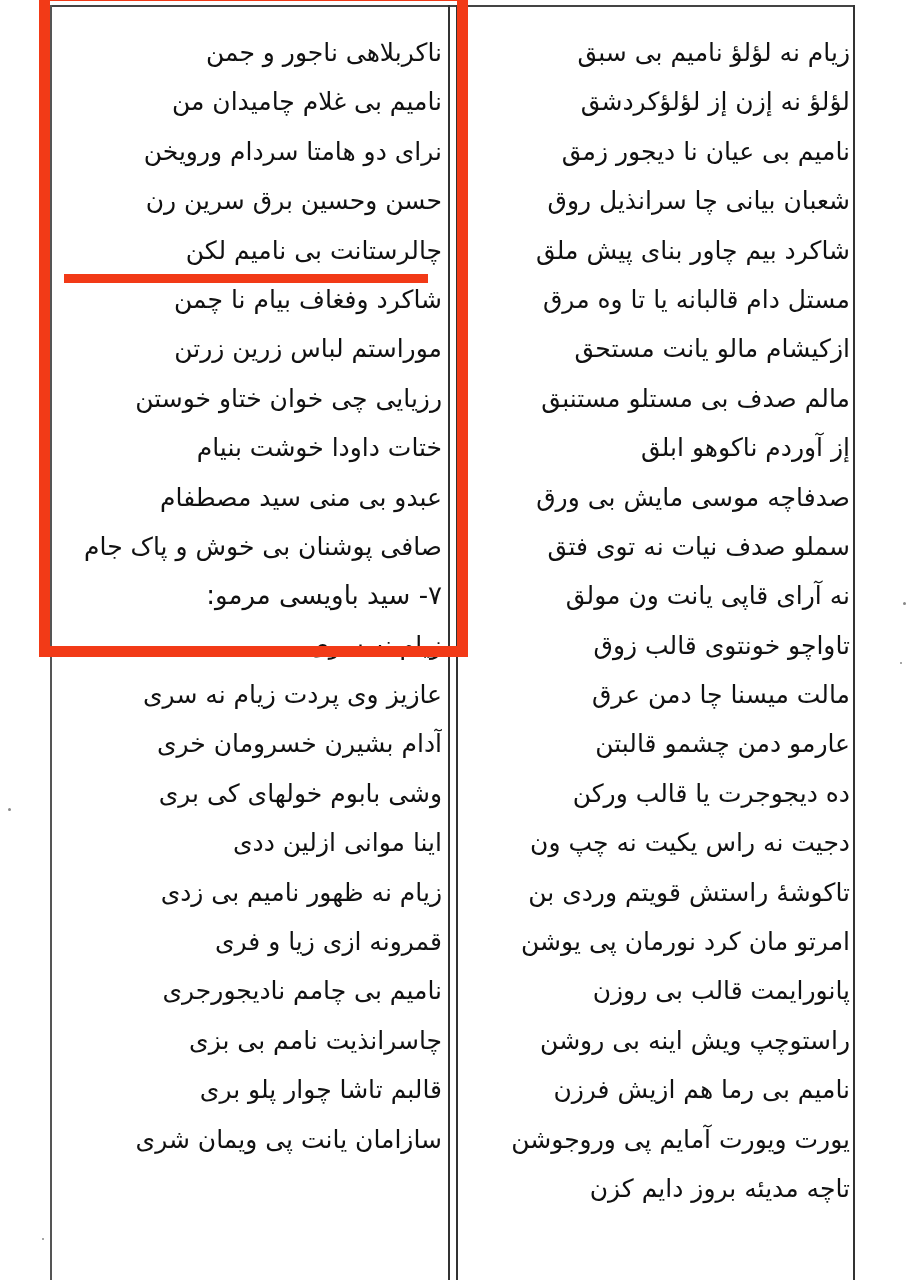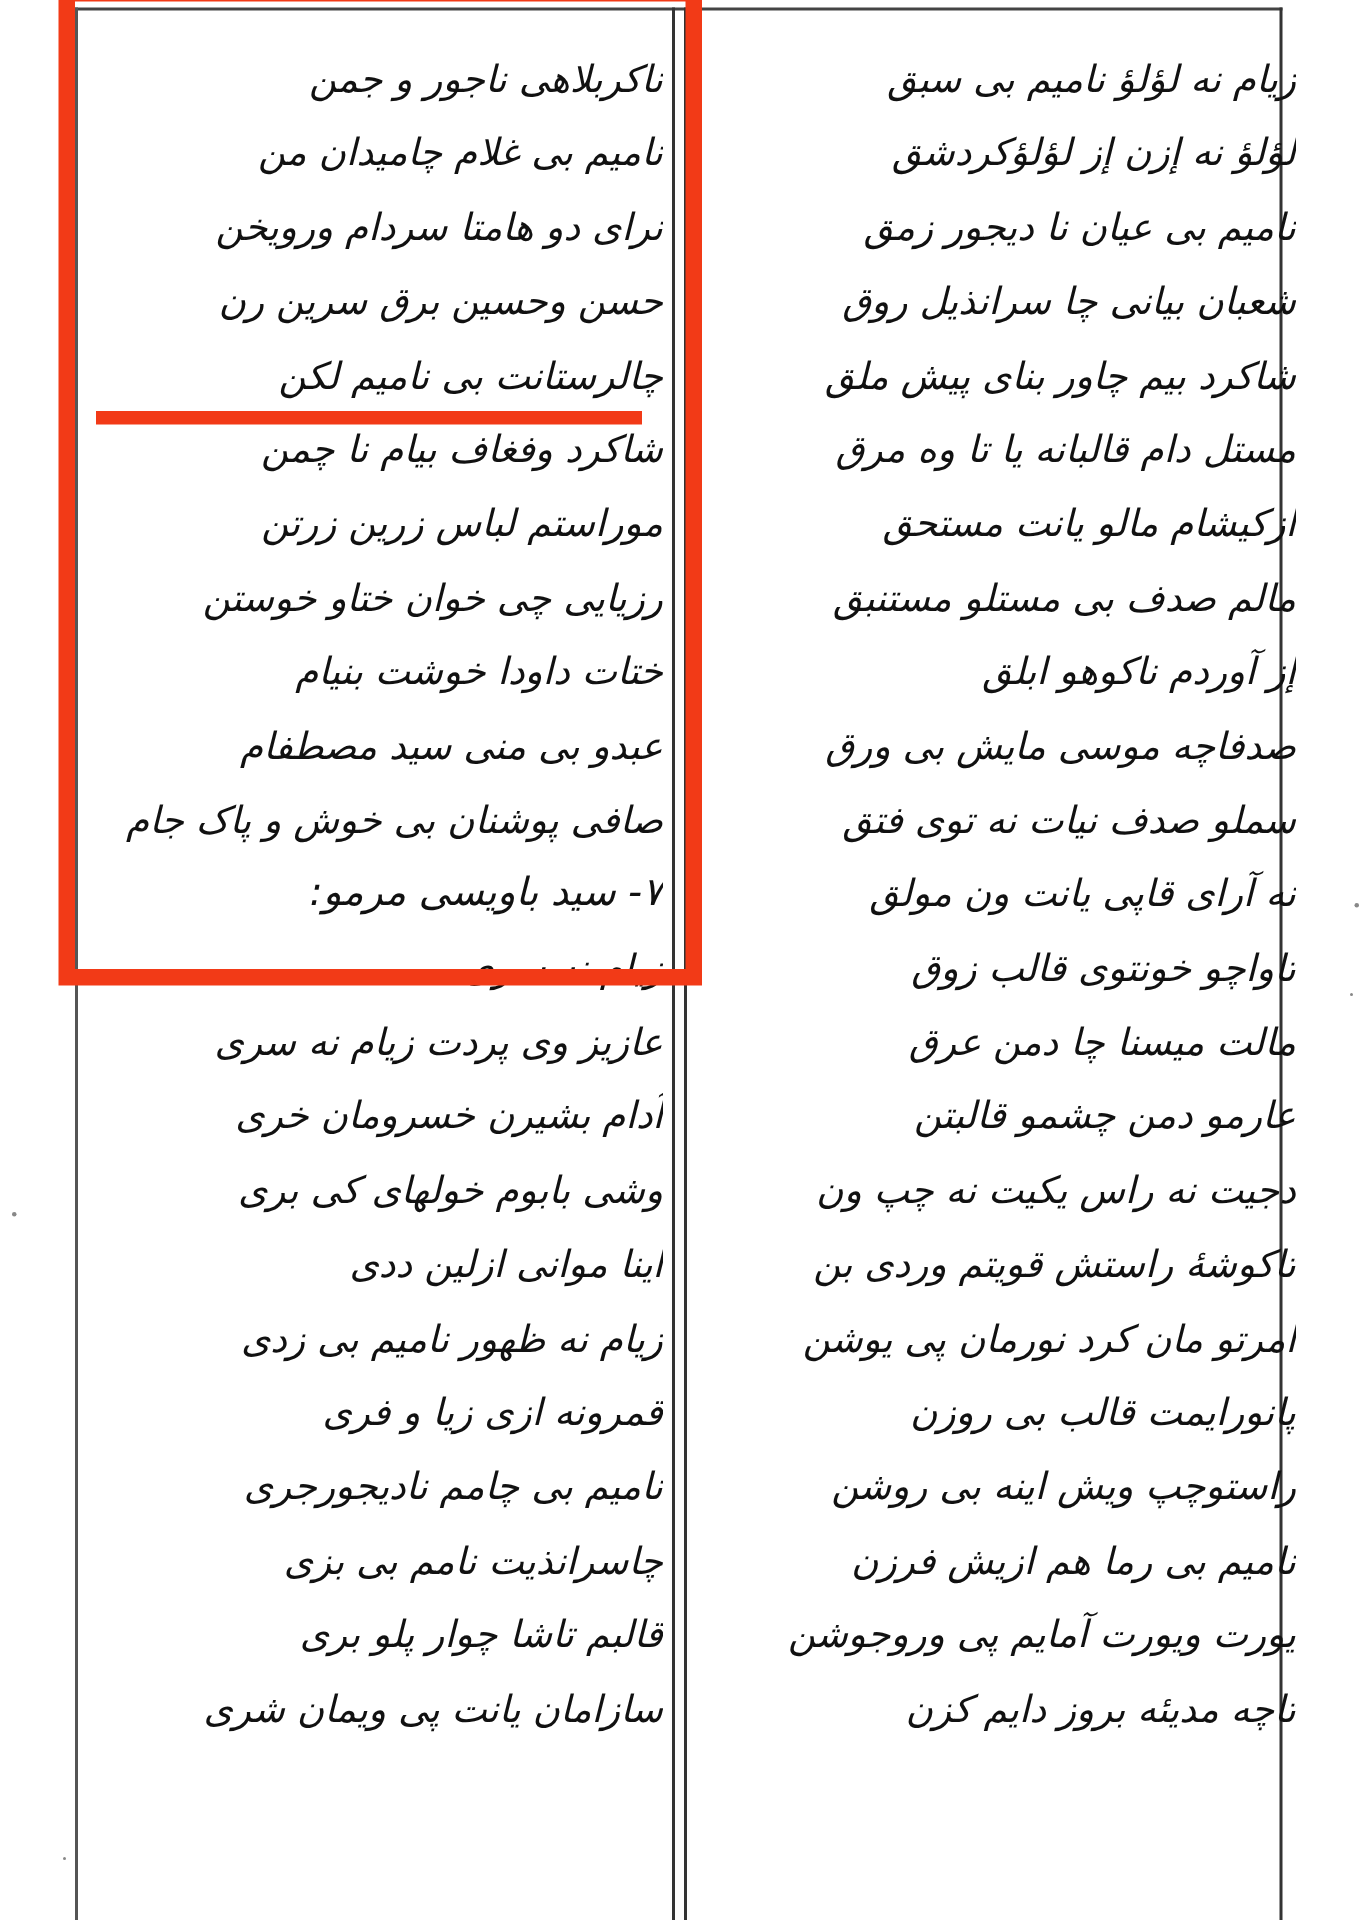"ناکربلاهی ناجور و جمن" .verse { font-style: italic -> none }
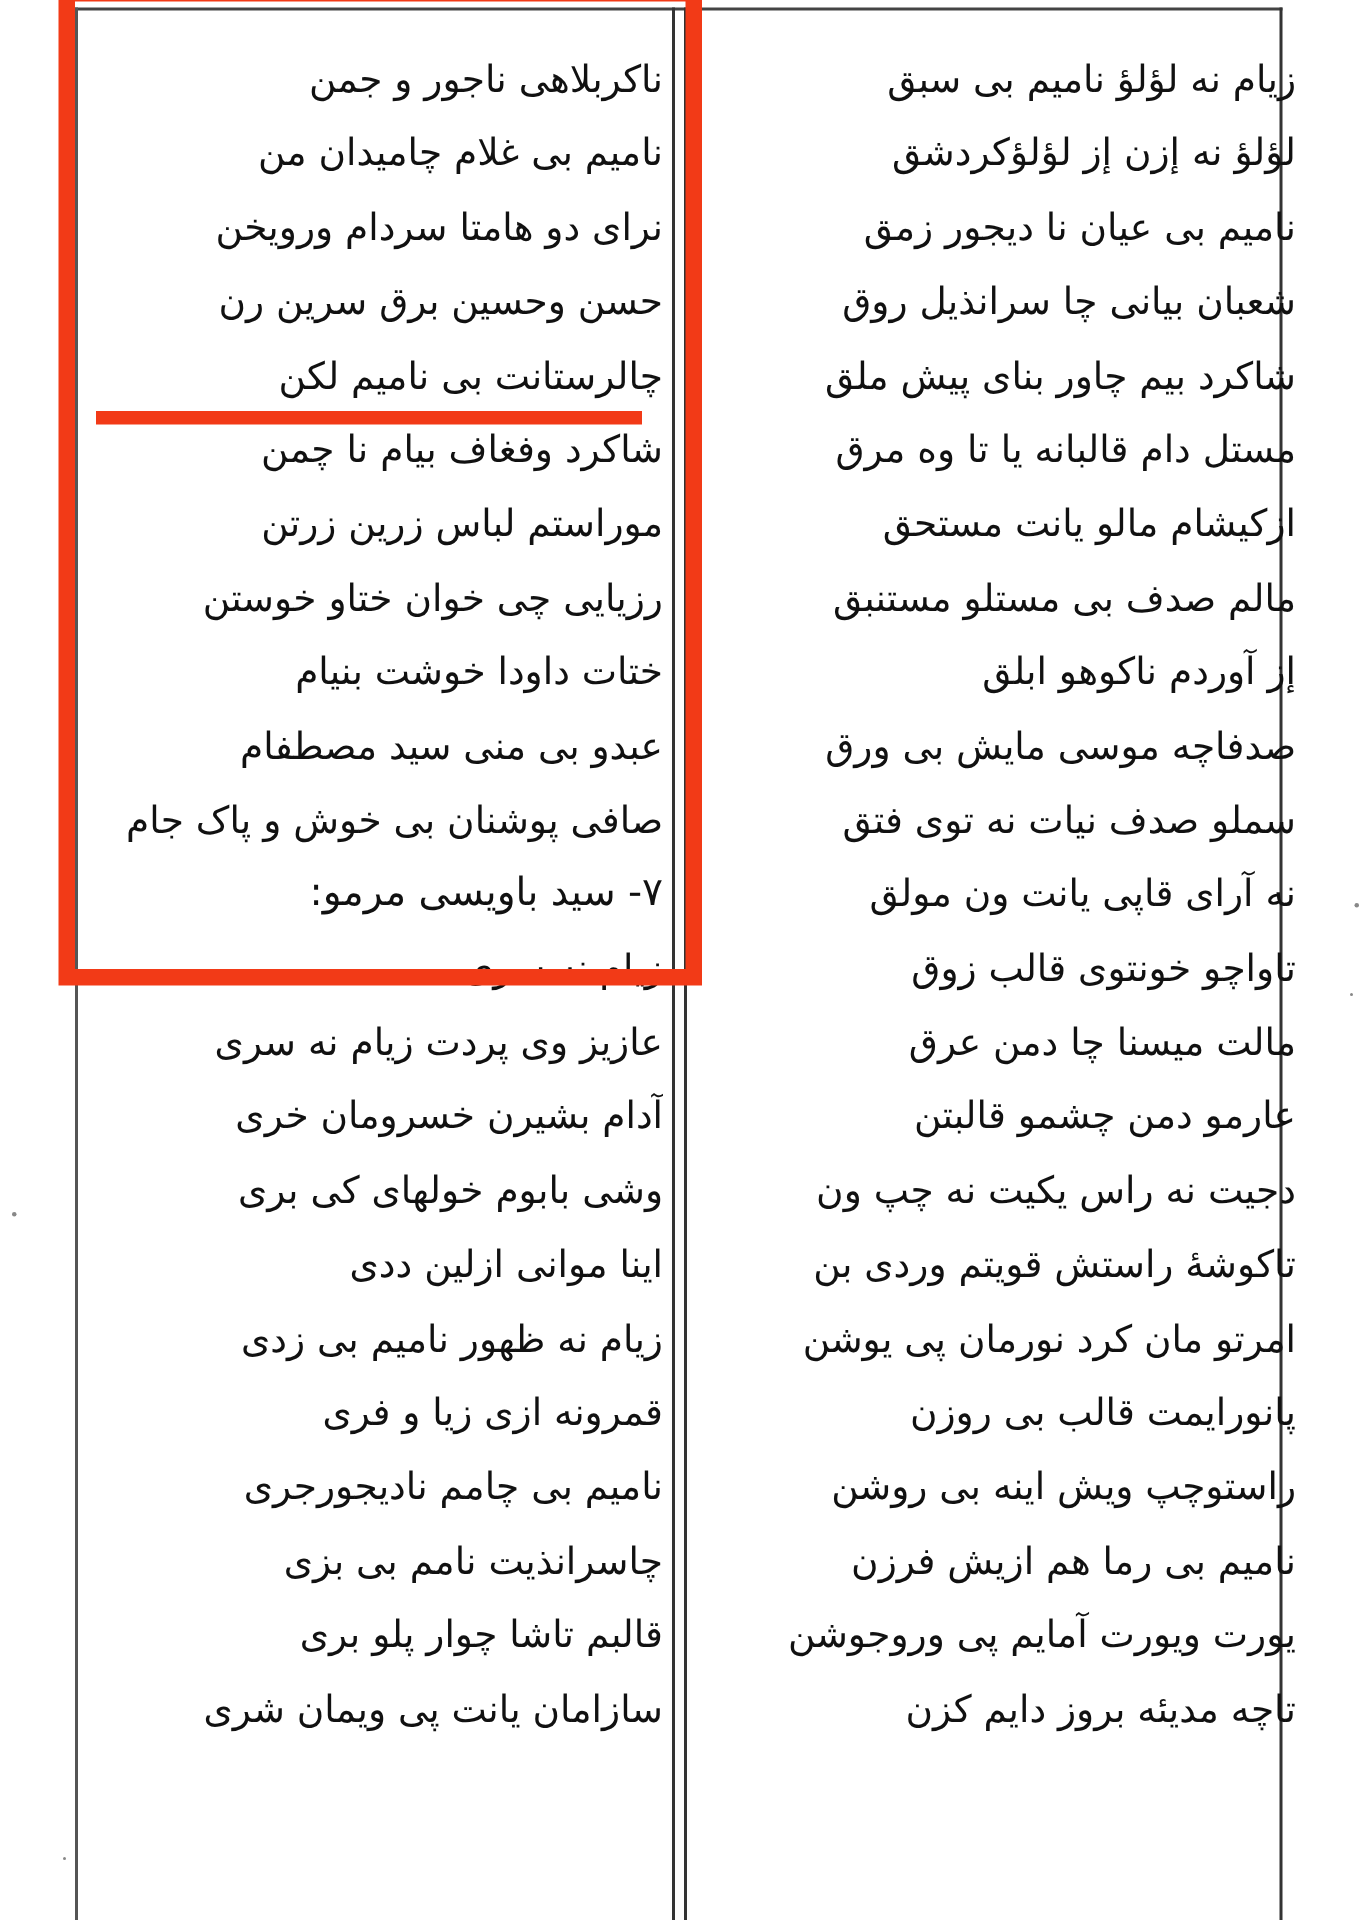"زیام نه لؤلؤ نامیم بی" .col-right { left: 478px -> 464px }
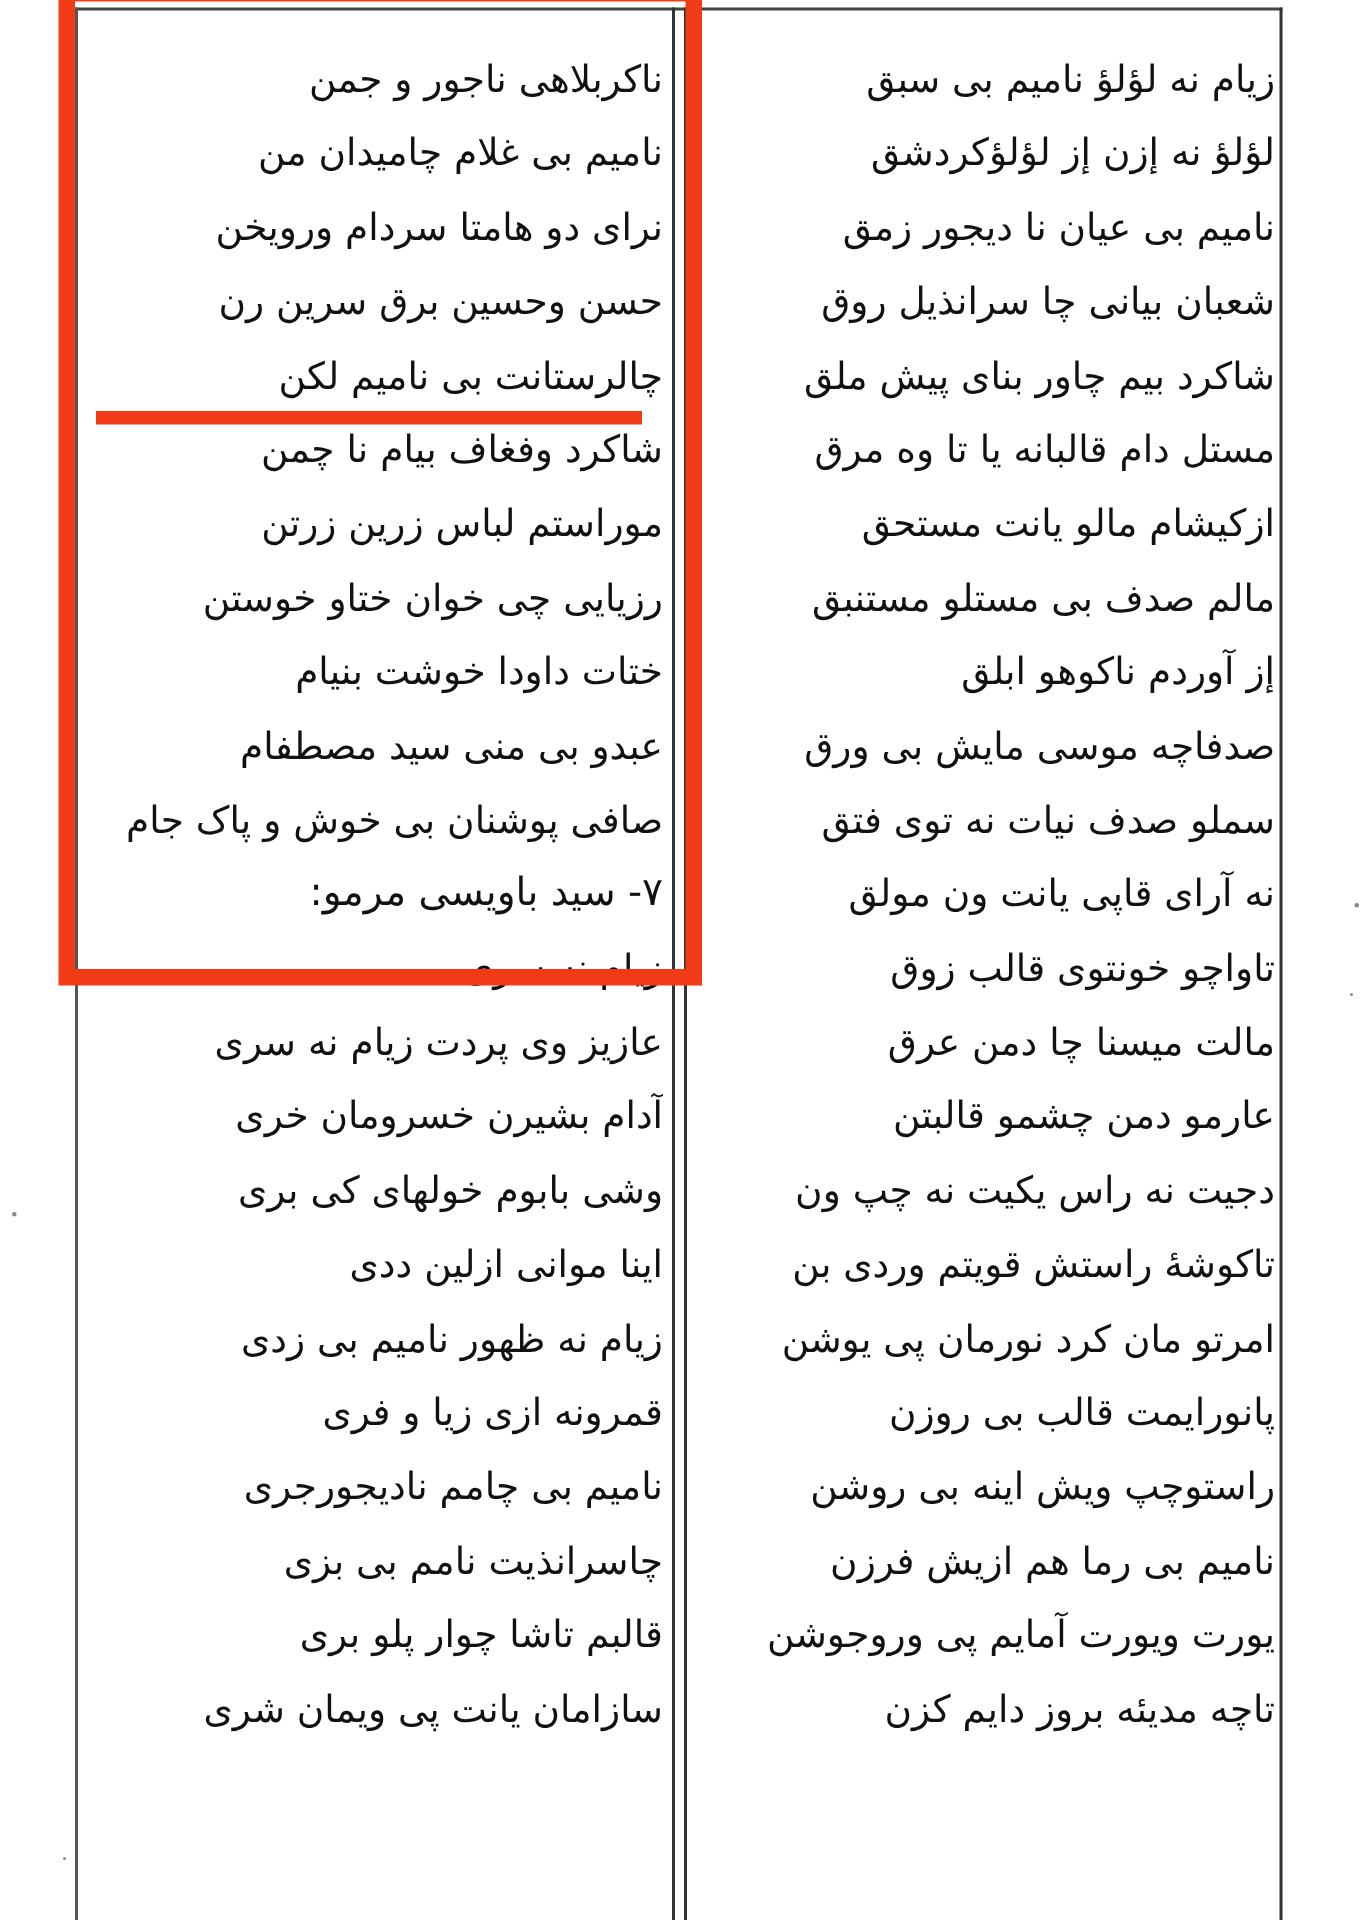"ده دیجوجرت یا قالب ورکن" div.verse { html: none -> <div>ده دیجوجرت یا قالب ورکن</div> }
